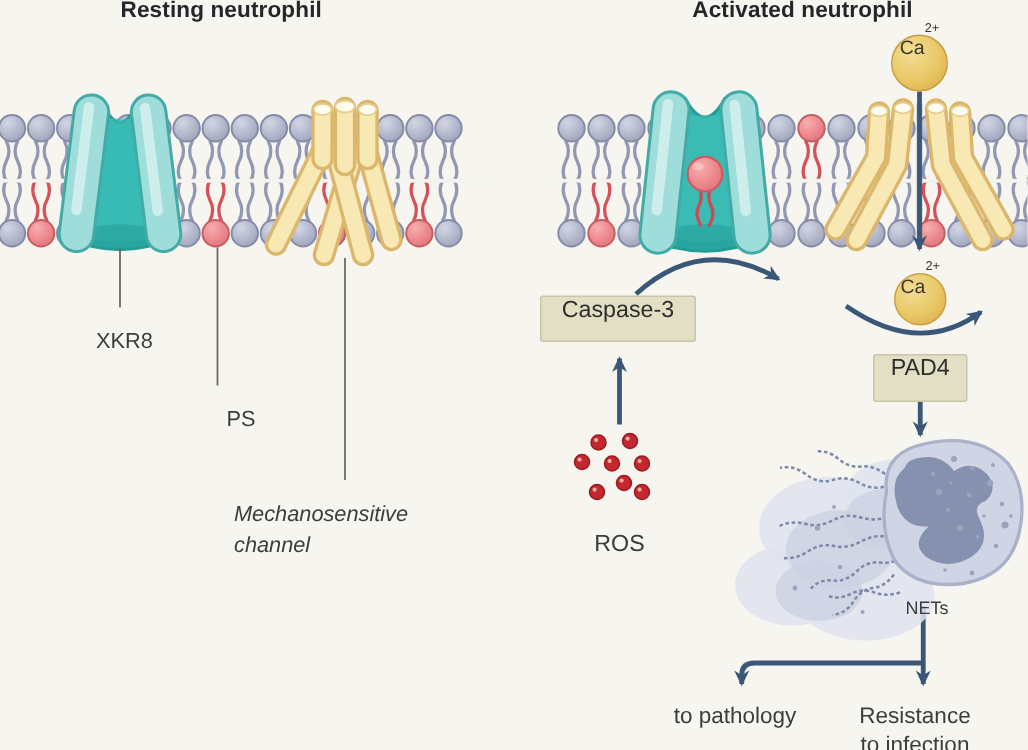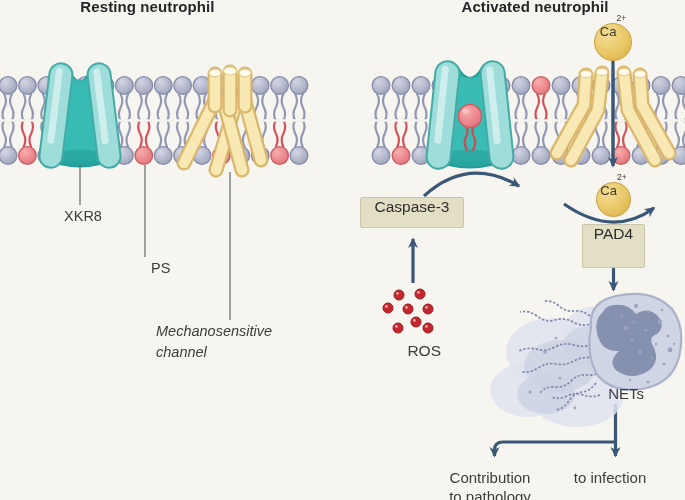"XKR8" .diagram-label { margin-top: none -> 12px }
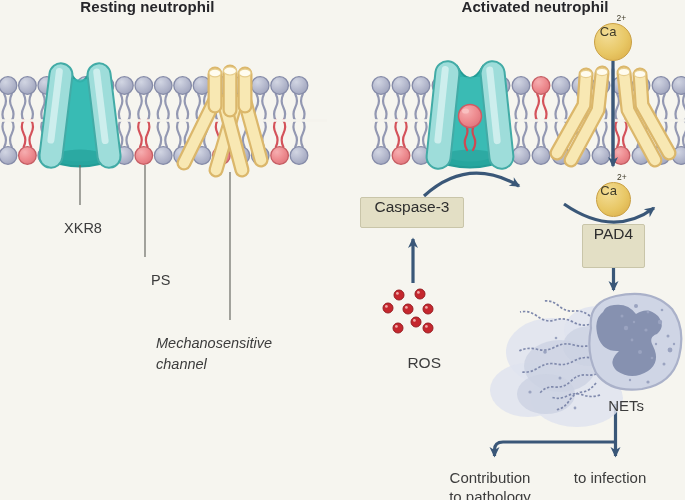"PAD4" div.abs { height: 44px -> 32px; top: 224px -> 236px }
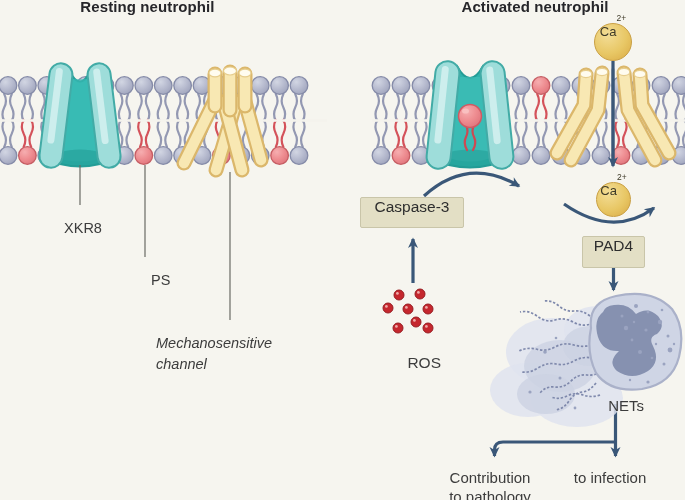"ROS" .center { text-align: right -> center }
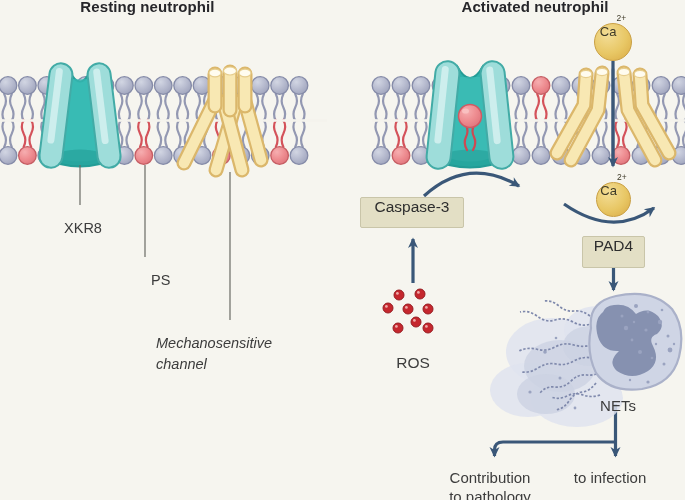"NETs" div.abs { font-size: 15px -> 12px }
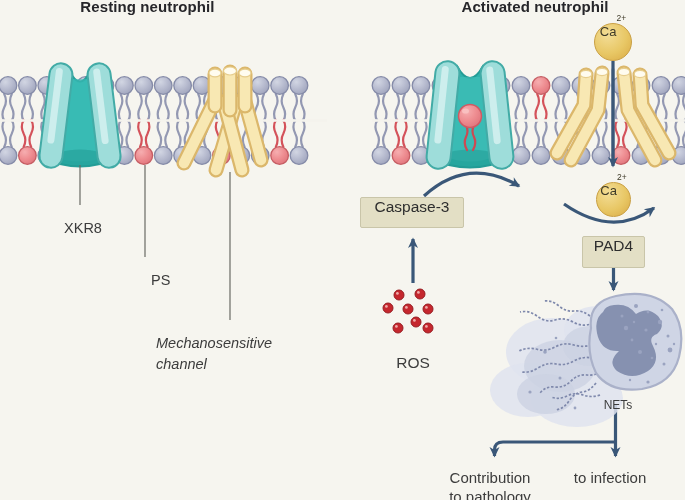"Contribution" div { html: <div>Contribution</div> -> none }
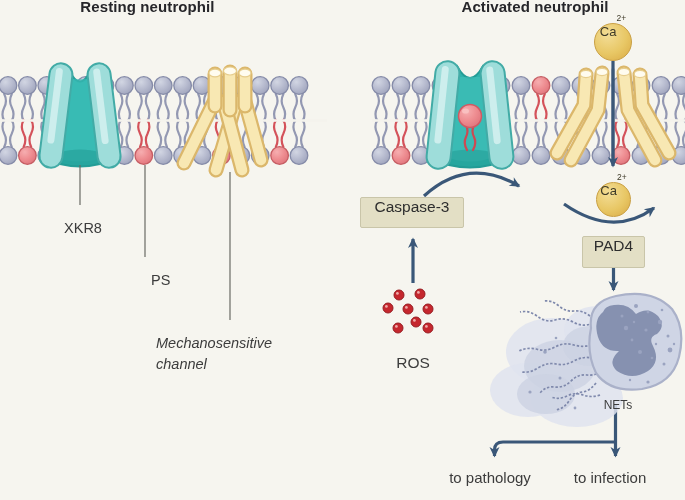"Resistance" div { html: none -> <div>Resistance</div> }
